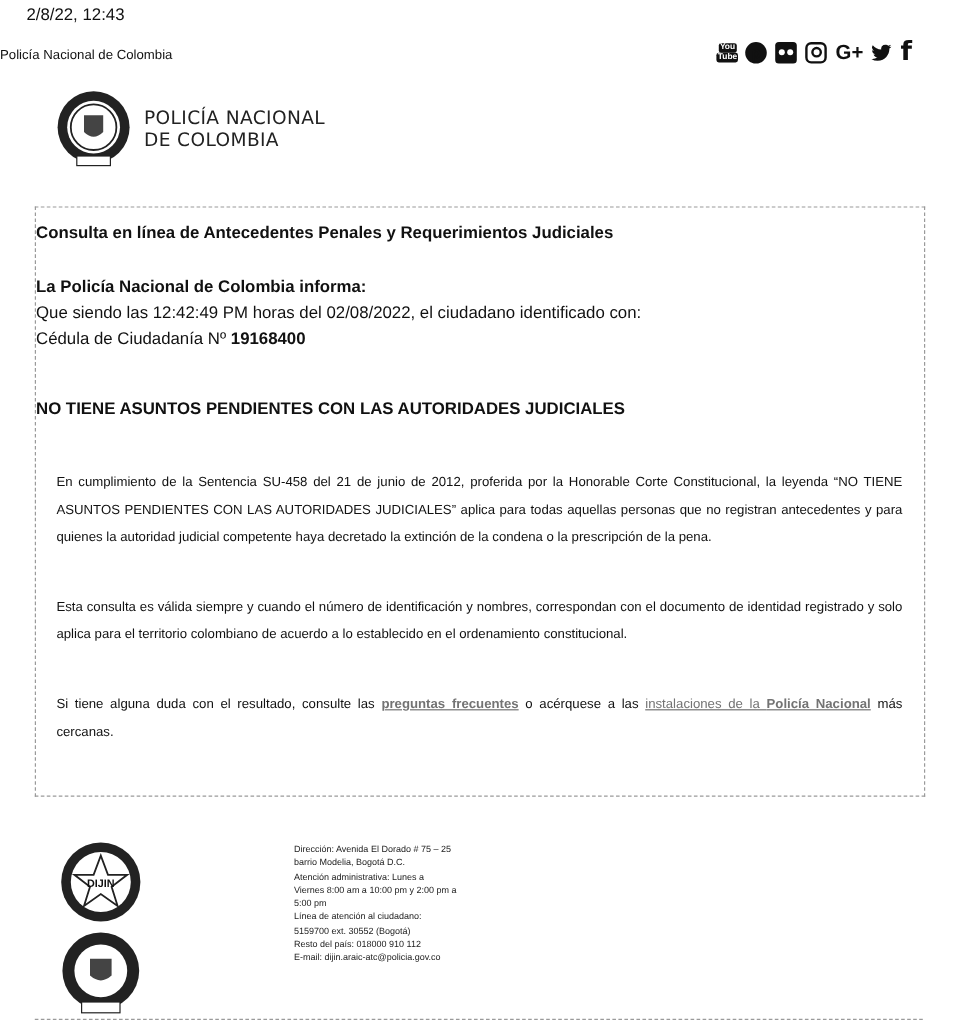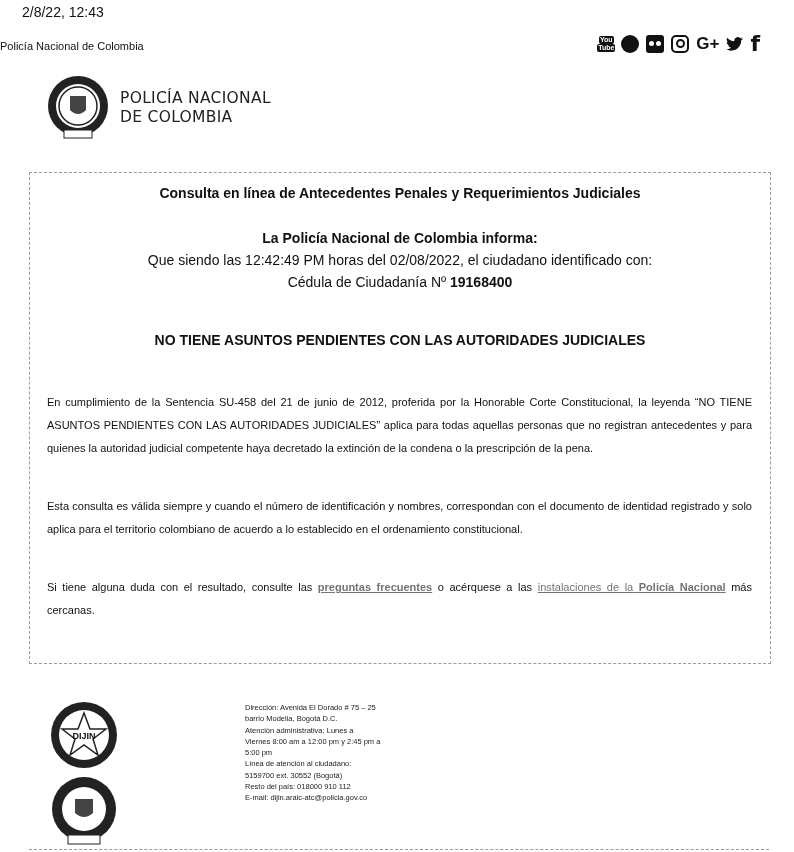"Consulta en línea de Antecedentes" .c { text-align: center -> none }
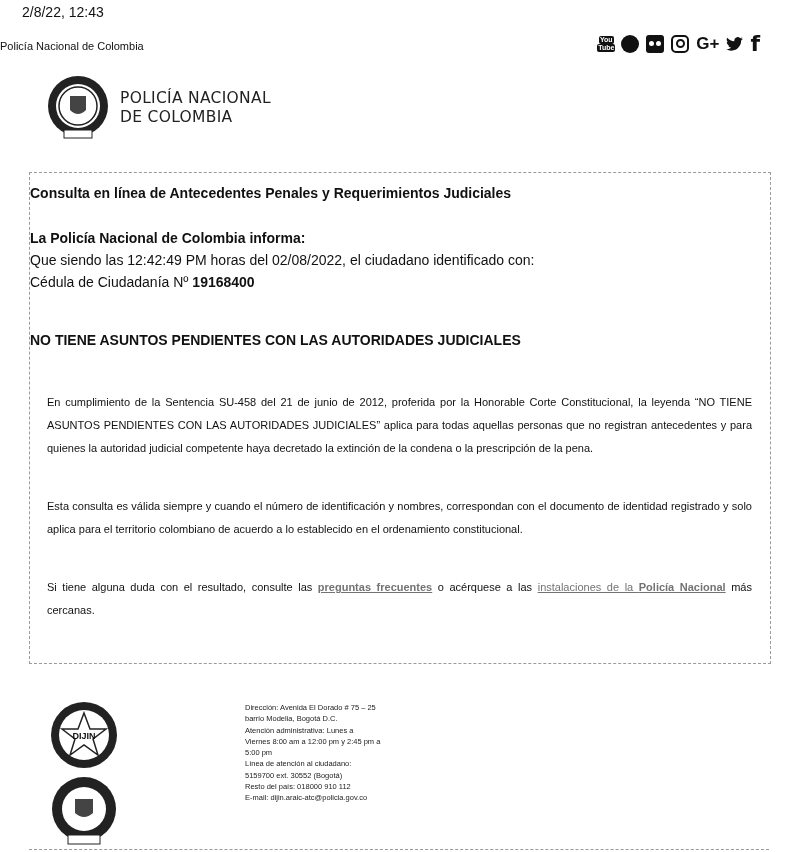"Viernes 8:00 am a 12:00" div { text: 12:00 pm y 2:45 -> 10:00 pm y 2:00 }
